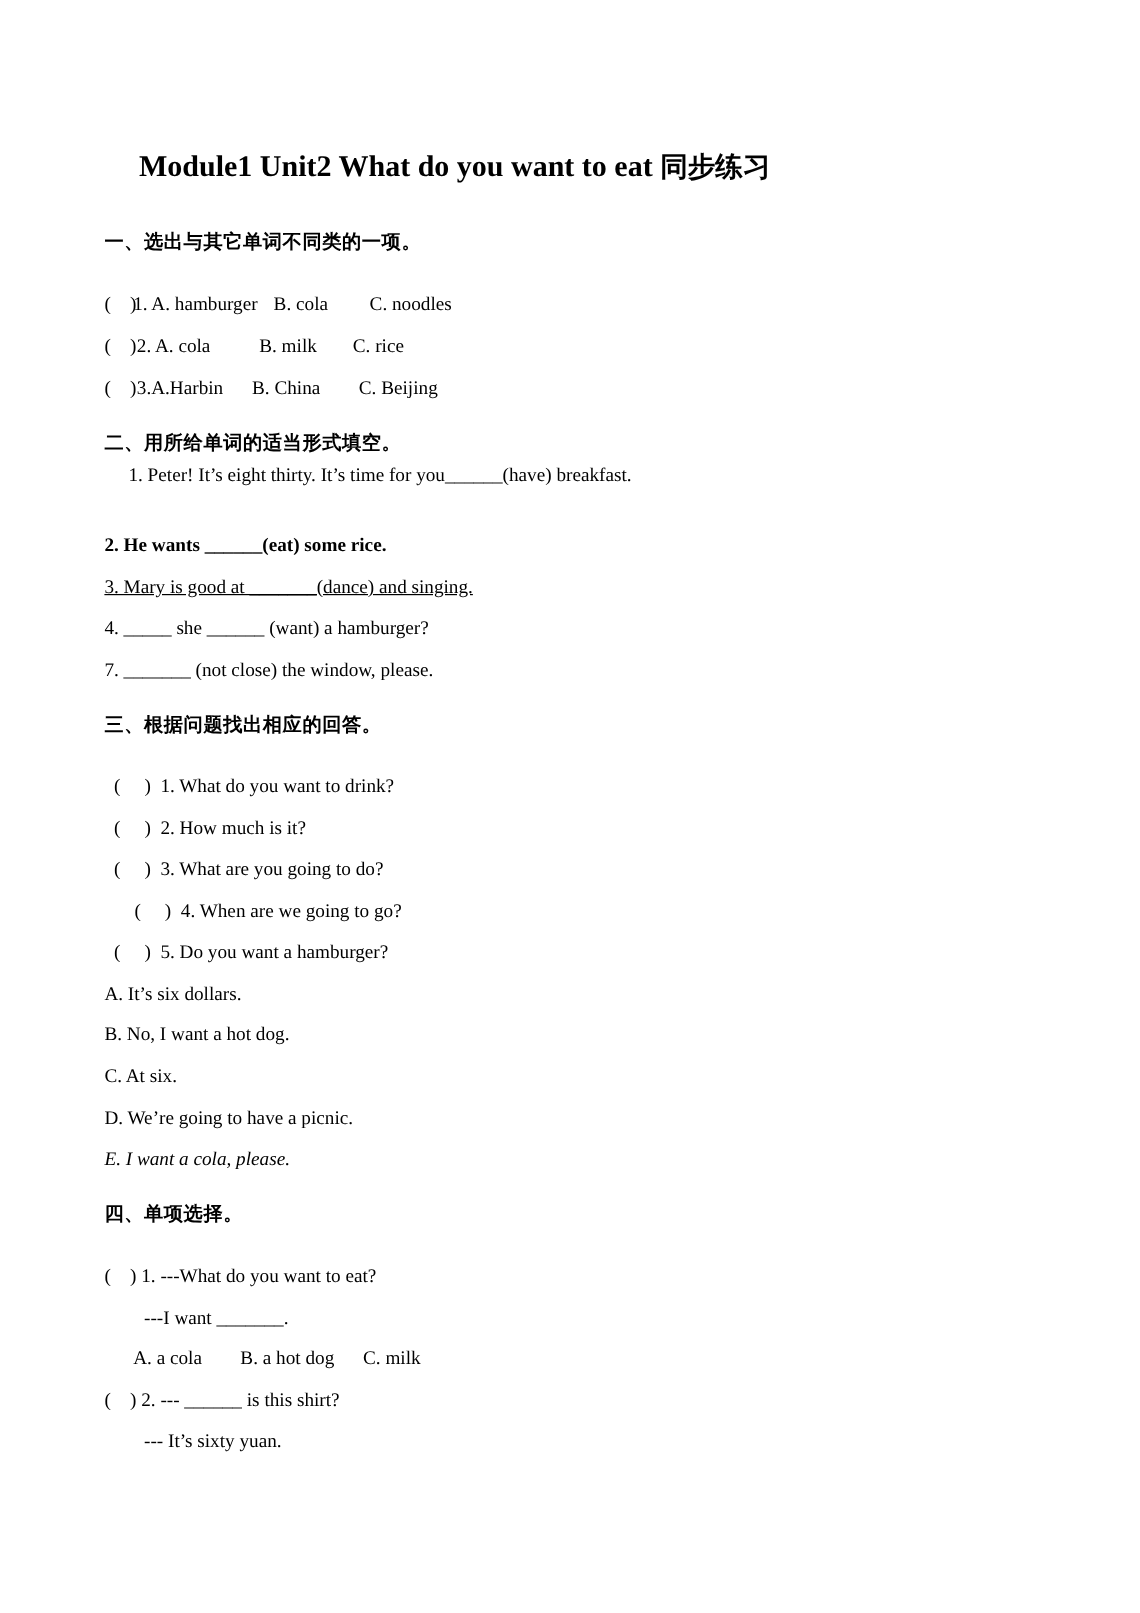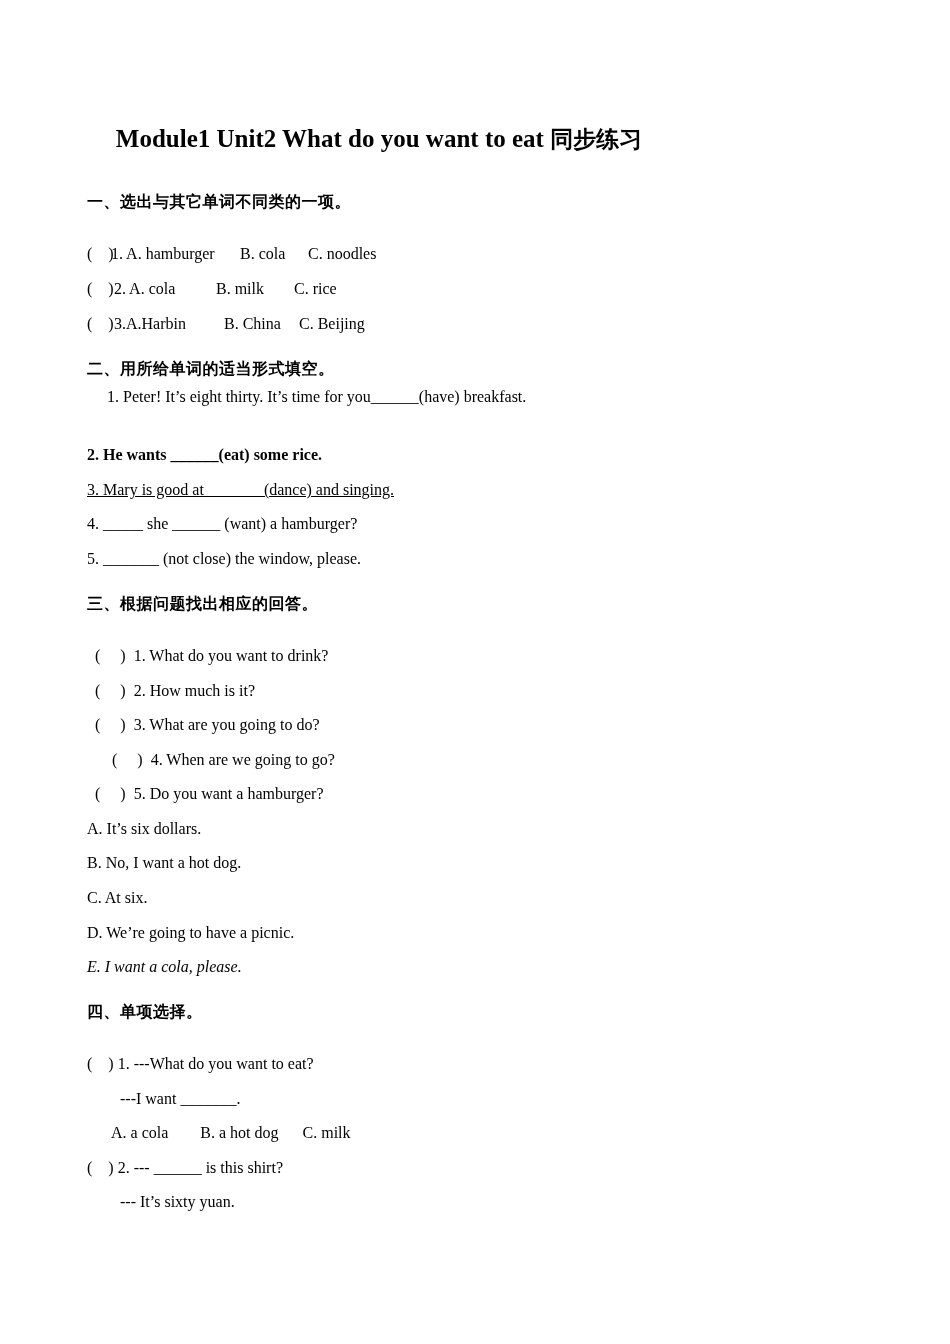"B. cola" span.line { left: 240px -> 228px }
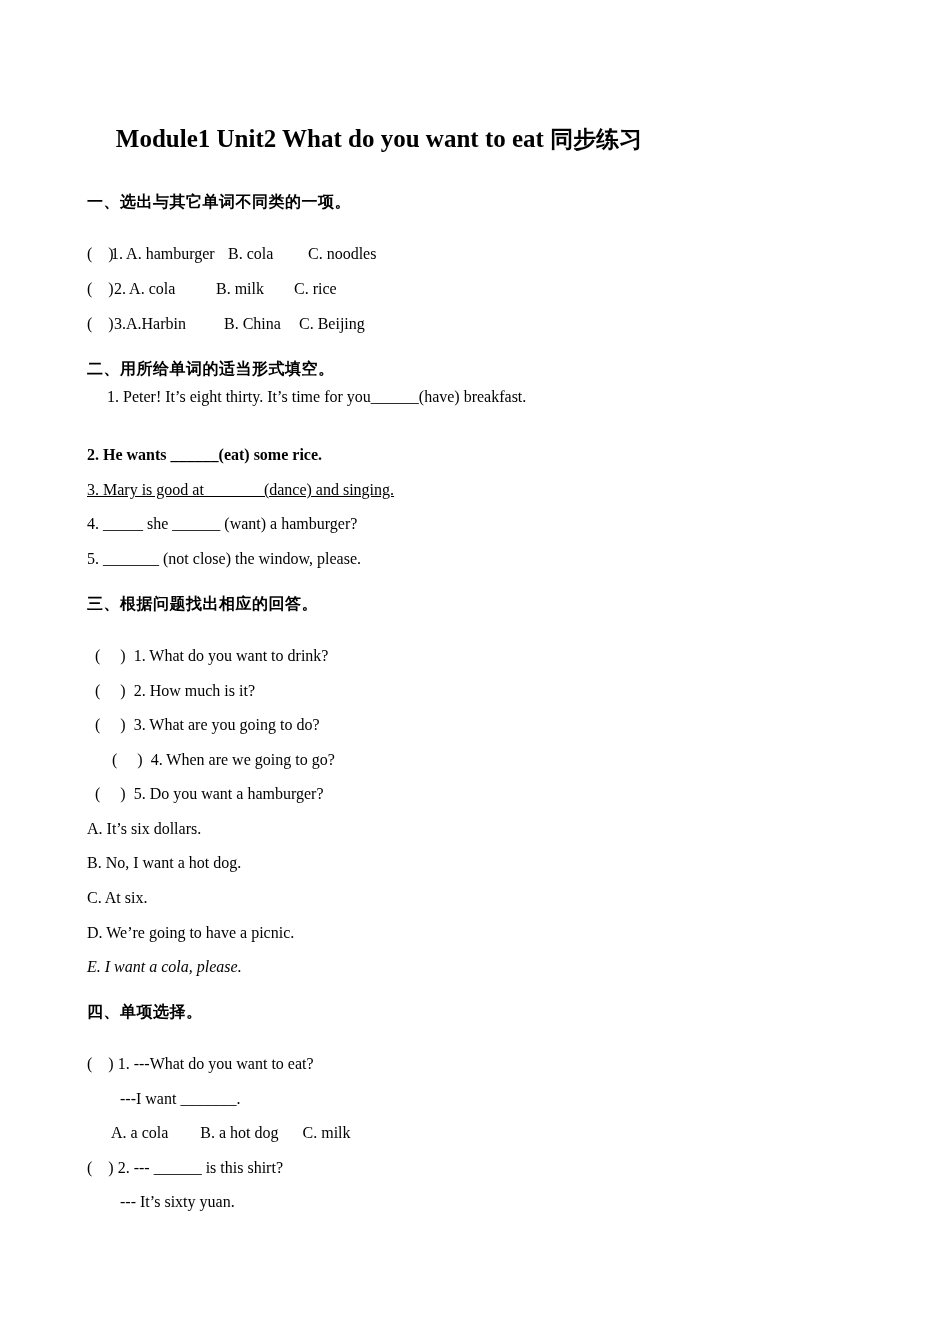"B. China" span.line { left: 224px -> 210px }
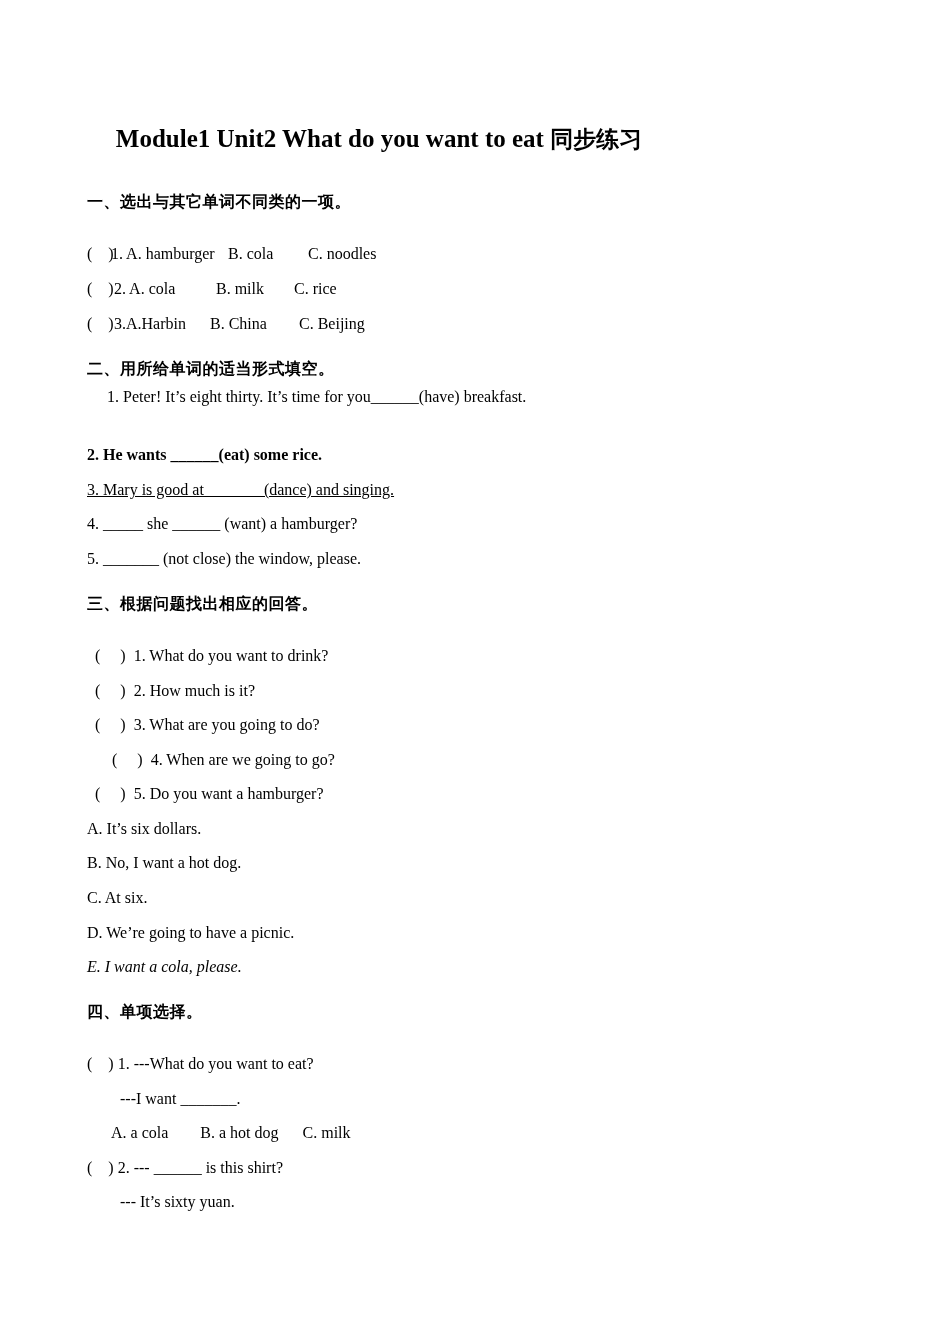"5. _______ (not close) the" div.line { text: 5 -> 7 }
